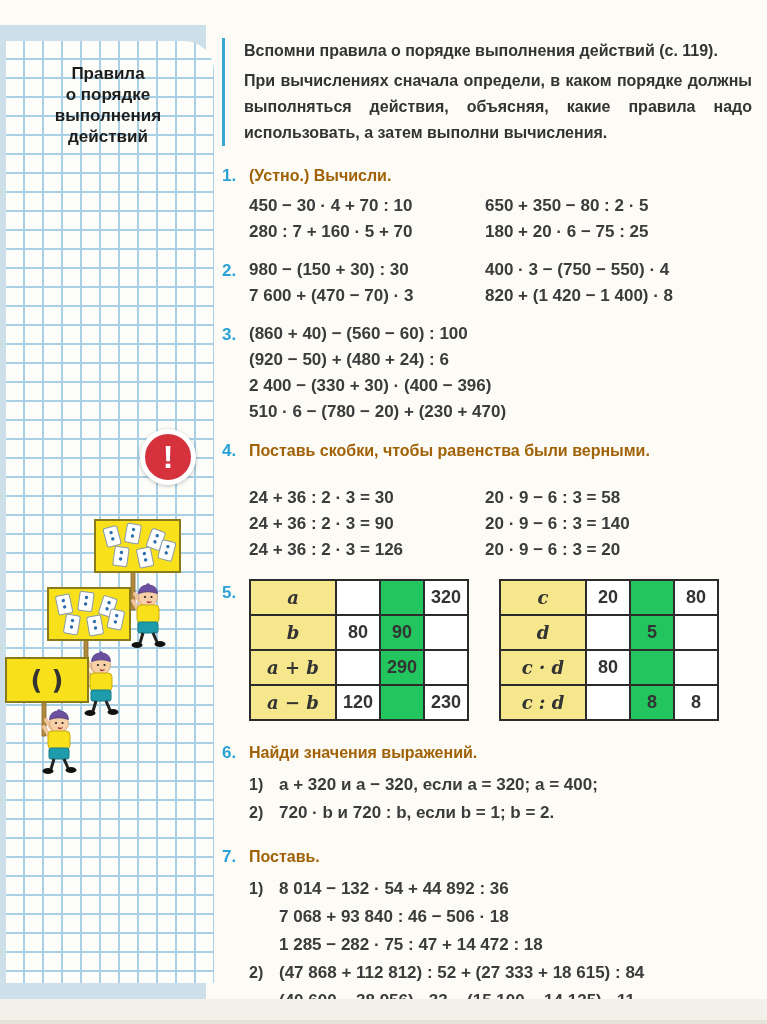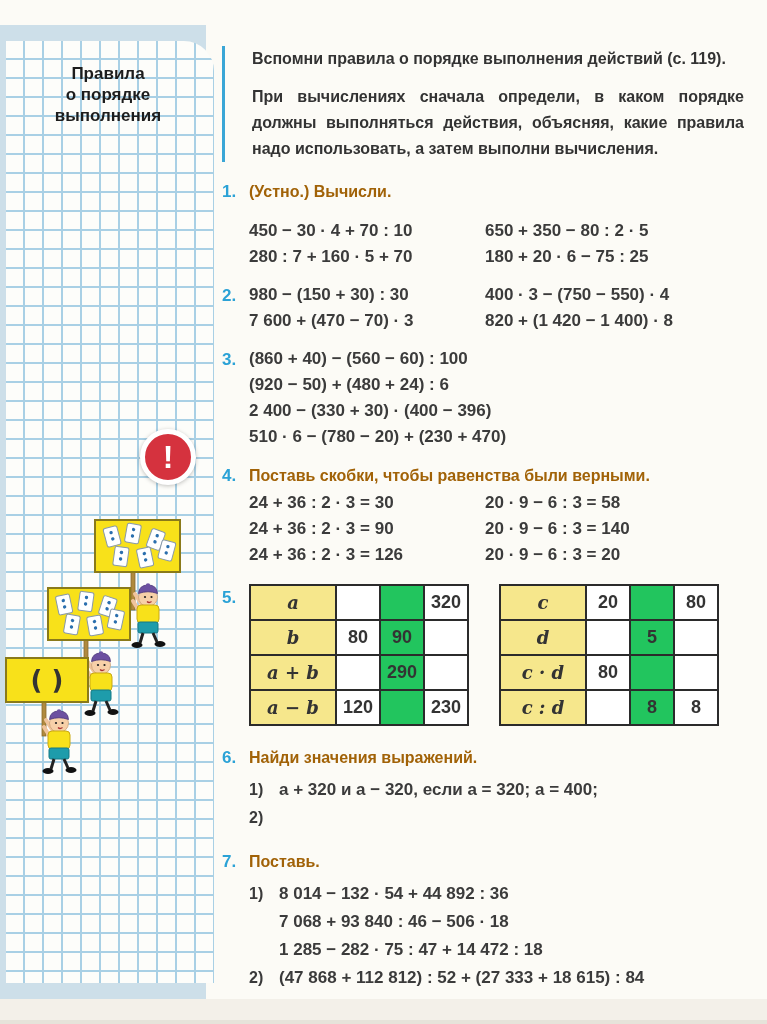"Вспомни правила о порядке выполнения" .intro p { margin: 12px -> 4px }
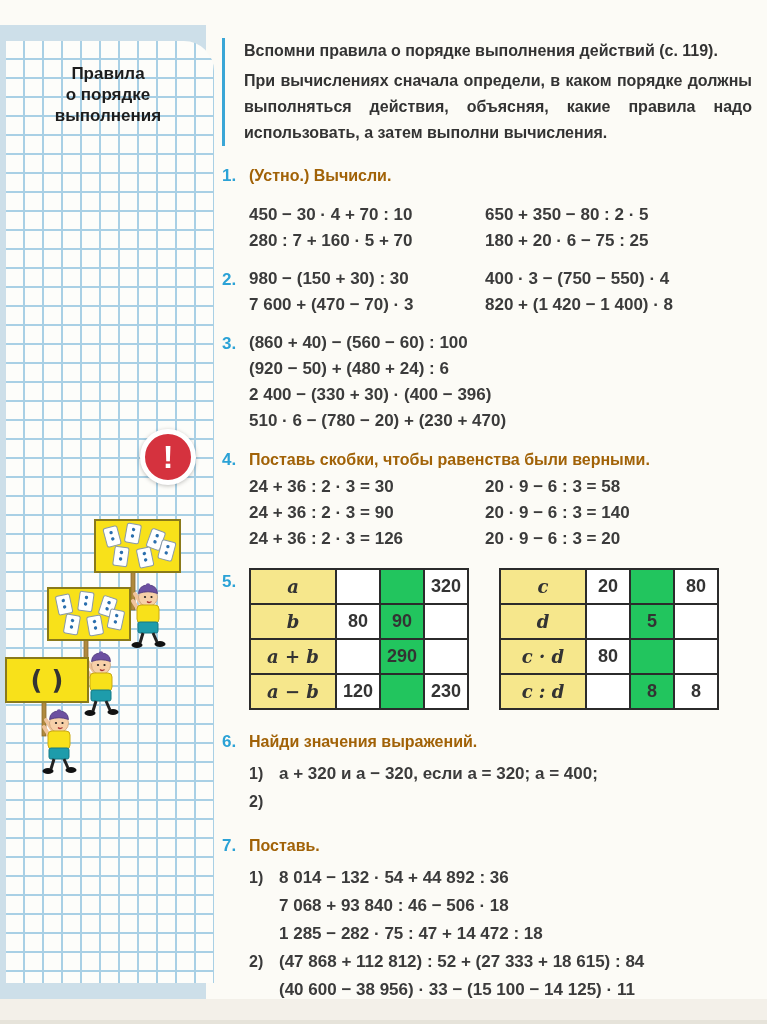"действий" div { html: none -> <div>действий</div> }
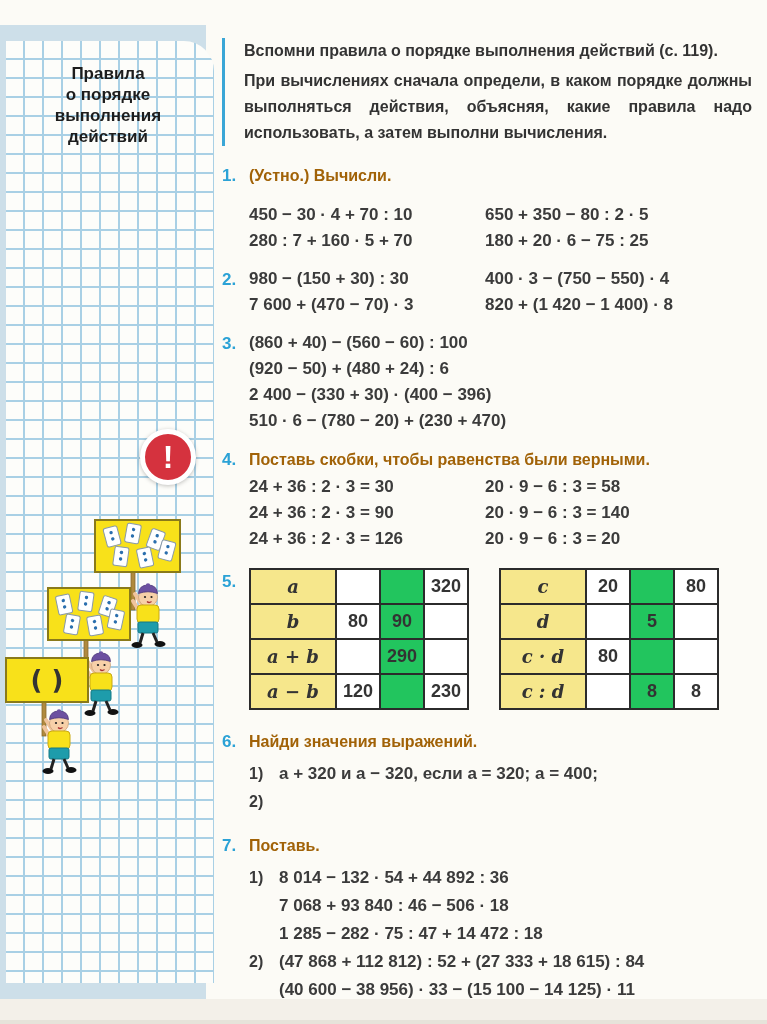"450 − 30 · 4" div.cols { margin-top: 12px -> 3px }
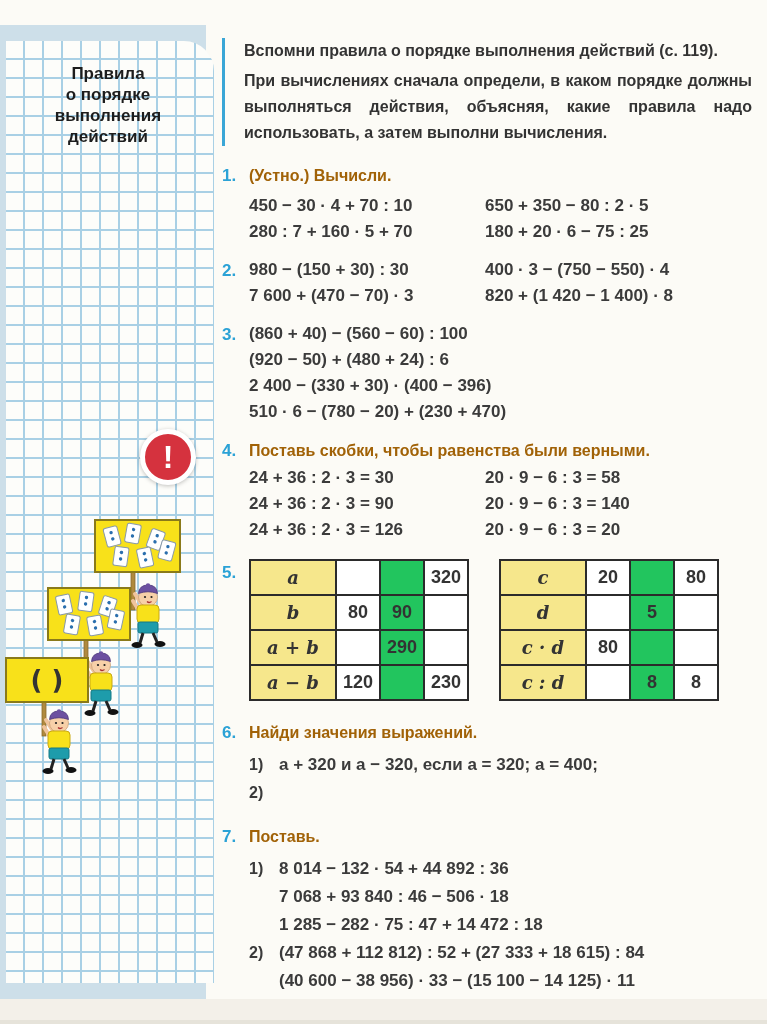"24 + 36 : 2" div.cols { margin-top: 0 -> 20px }
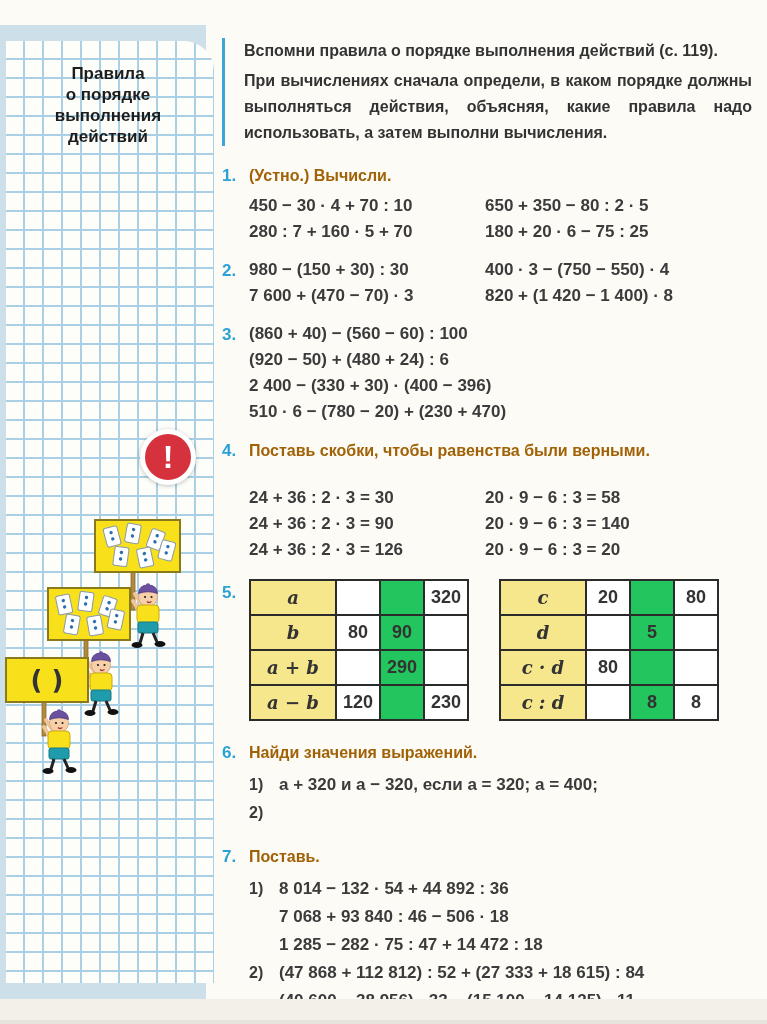"720 · b и 720" span.line { html: none -> <span>720 · b и 720 : b, если b = 1; b = 2.</span> }
